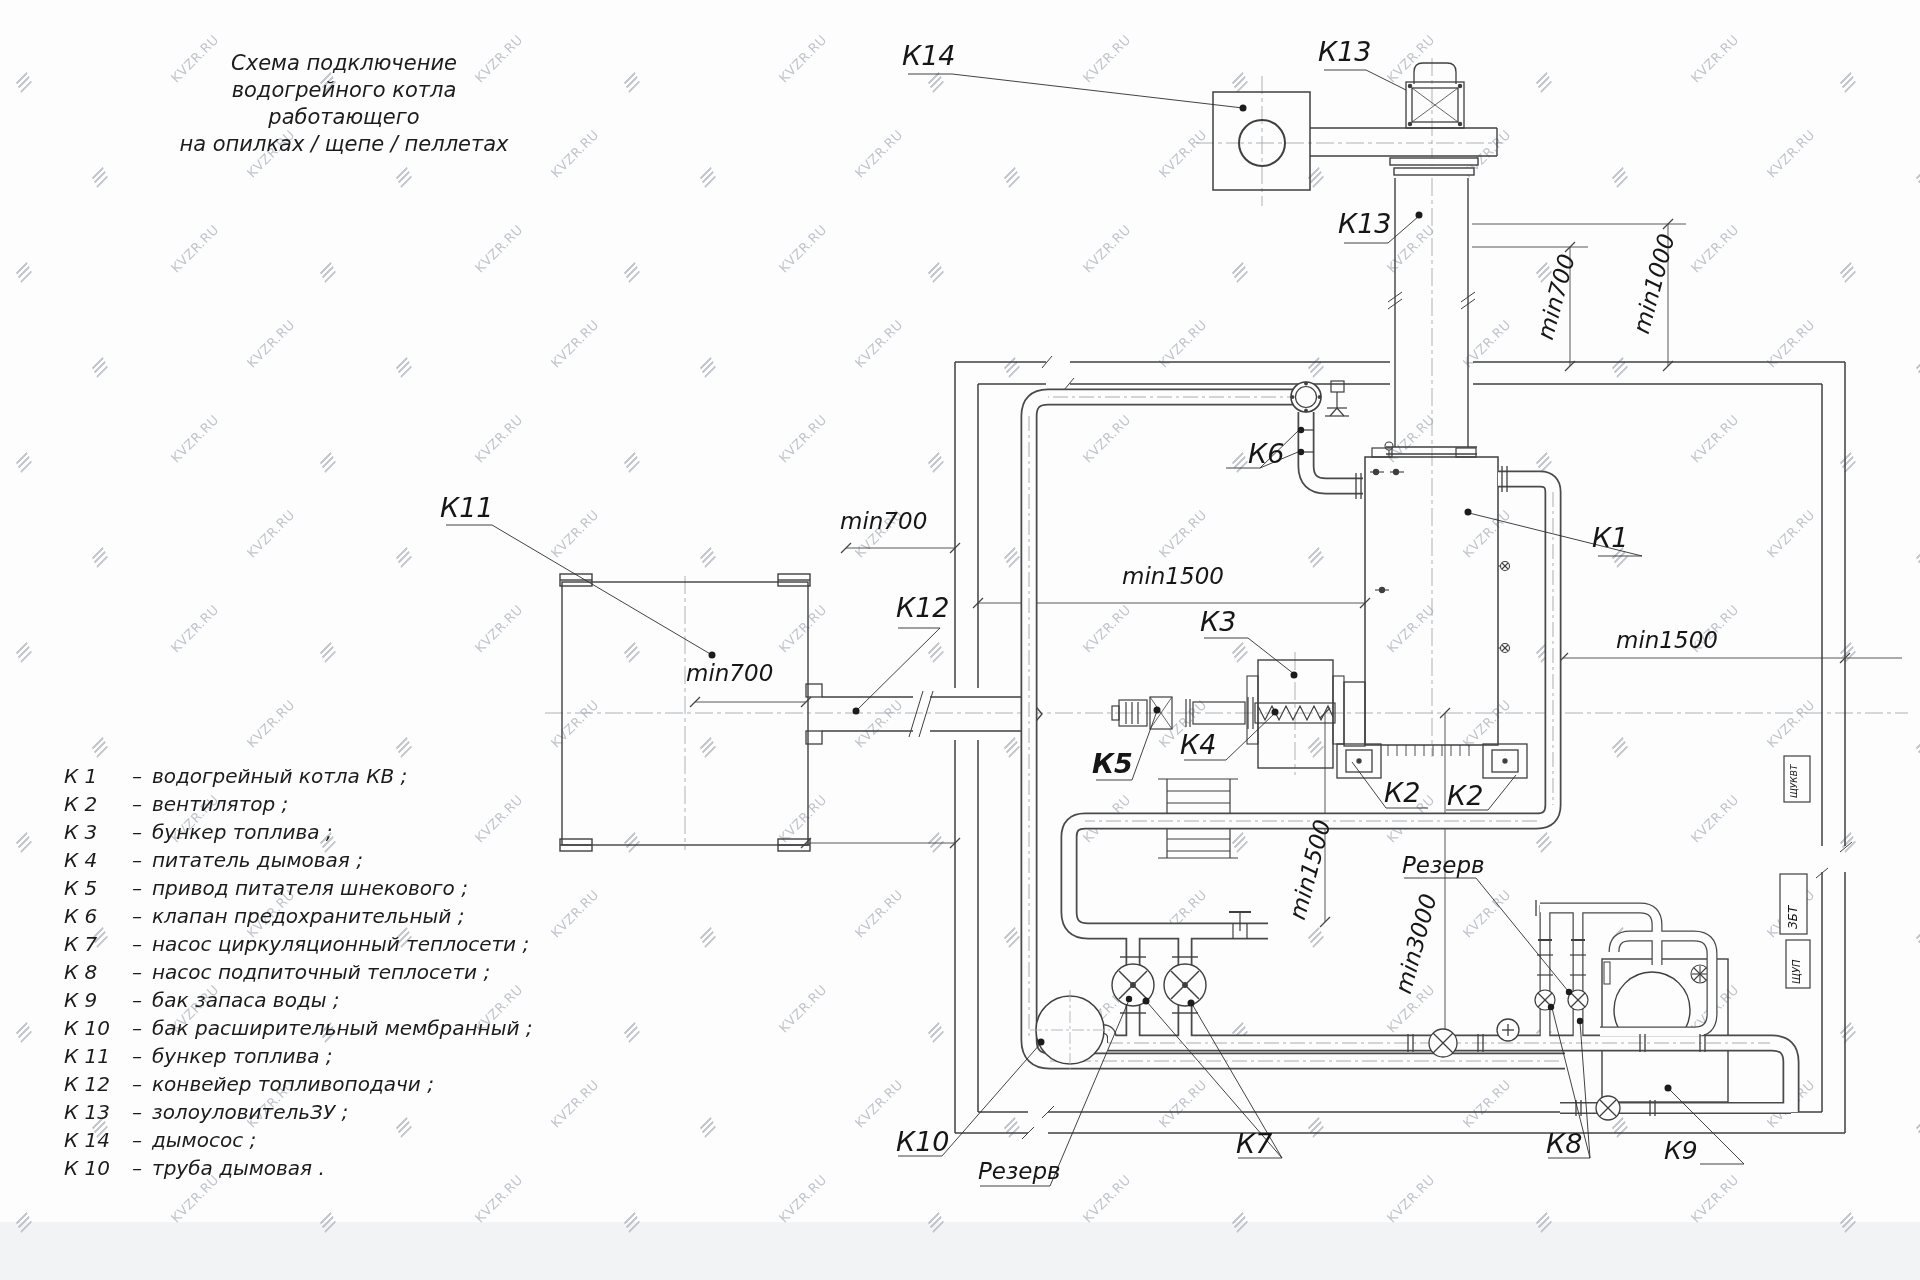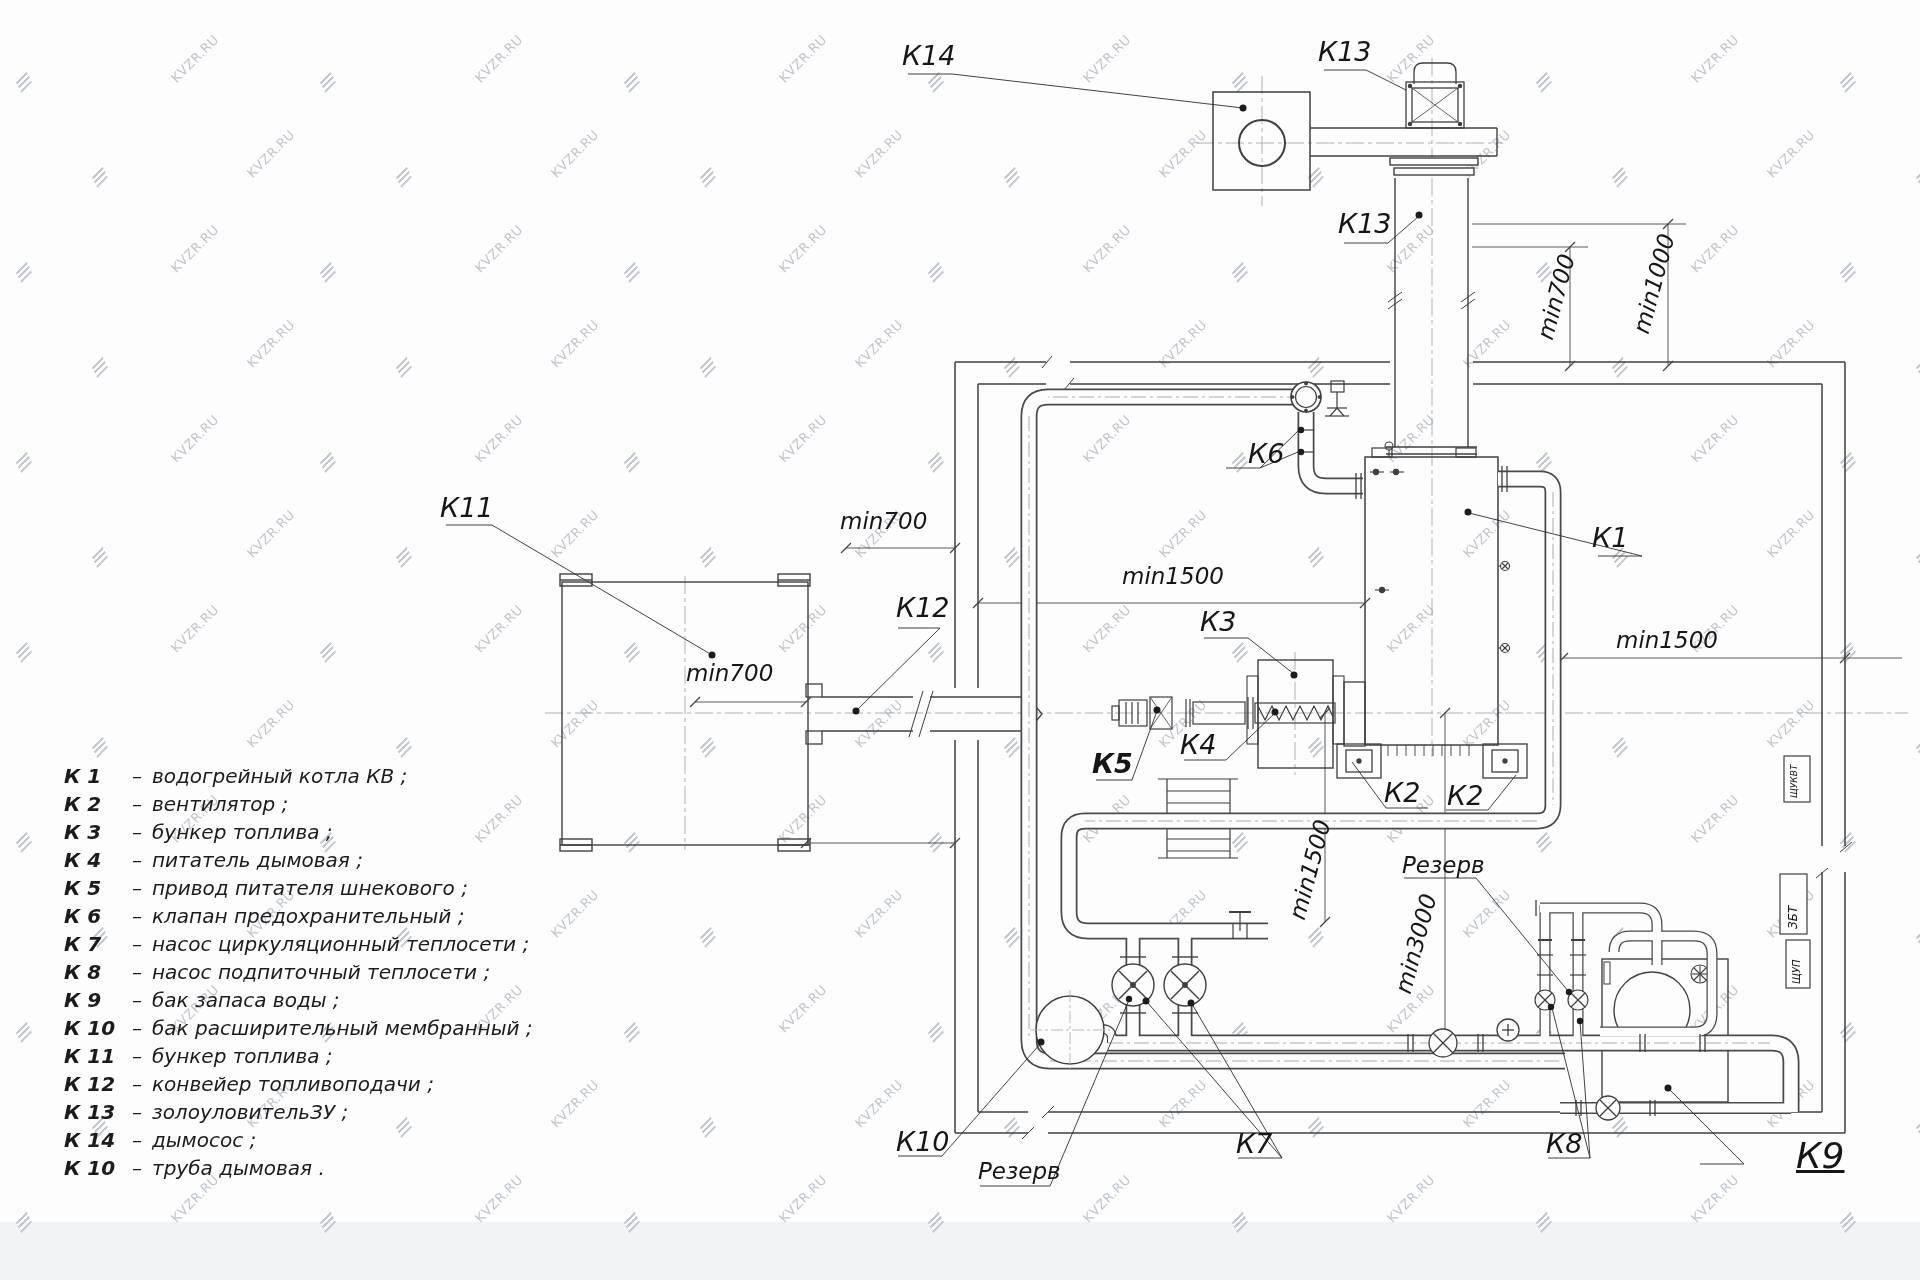"Схема подключение" div { html: none -> <div> <div>Схема подключение</div> <div>водогрейного котла работающего</div> <div>на опилках / щепе / пеллетах</div> </div> }
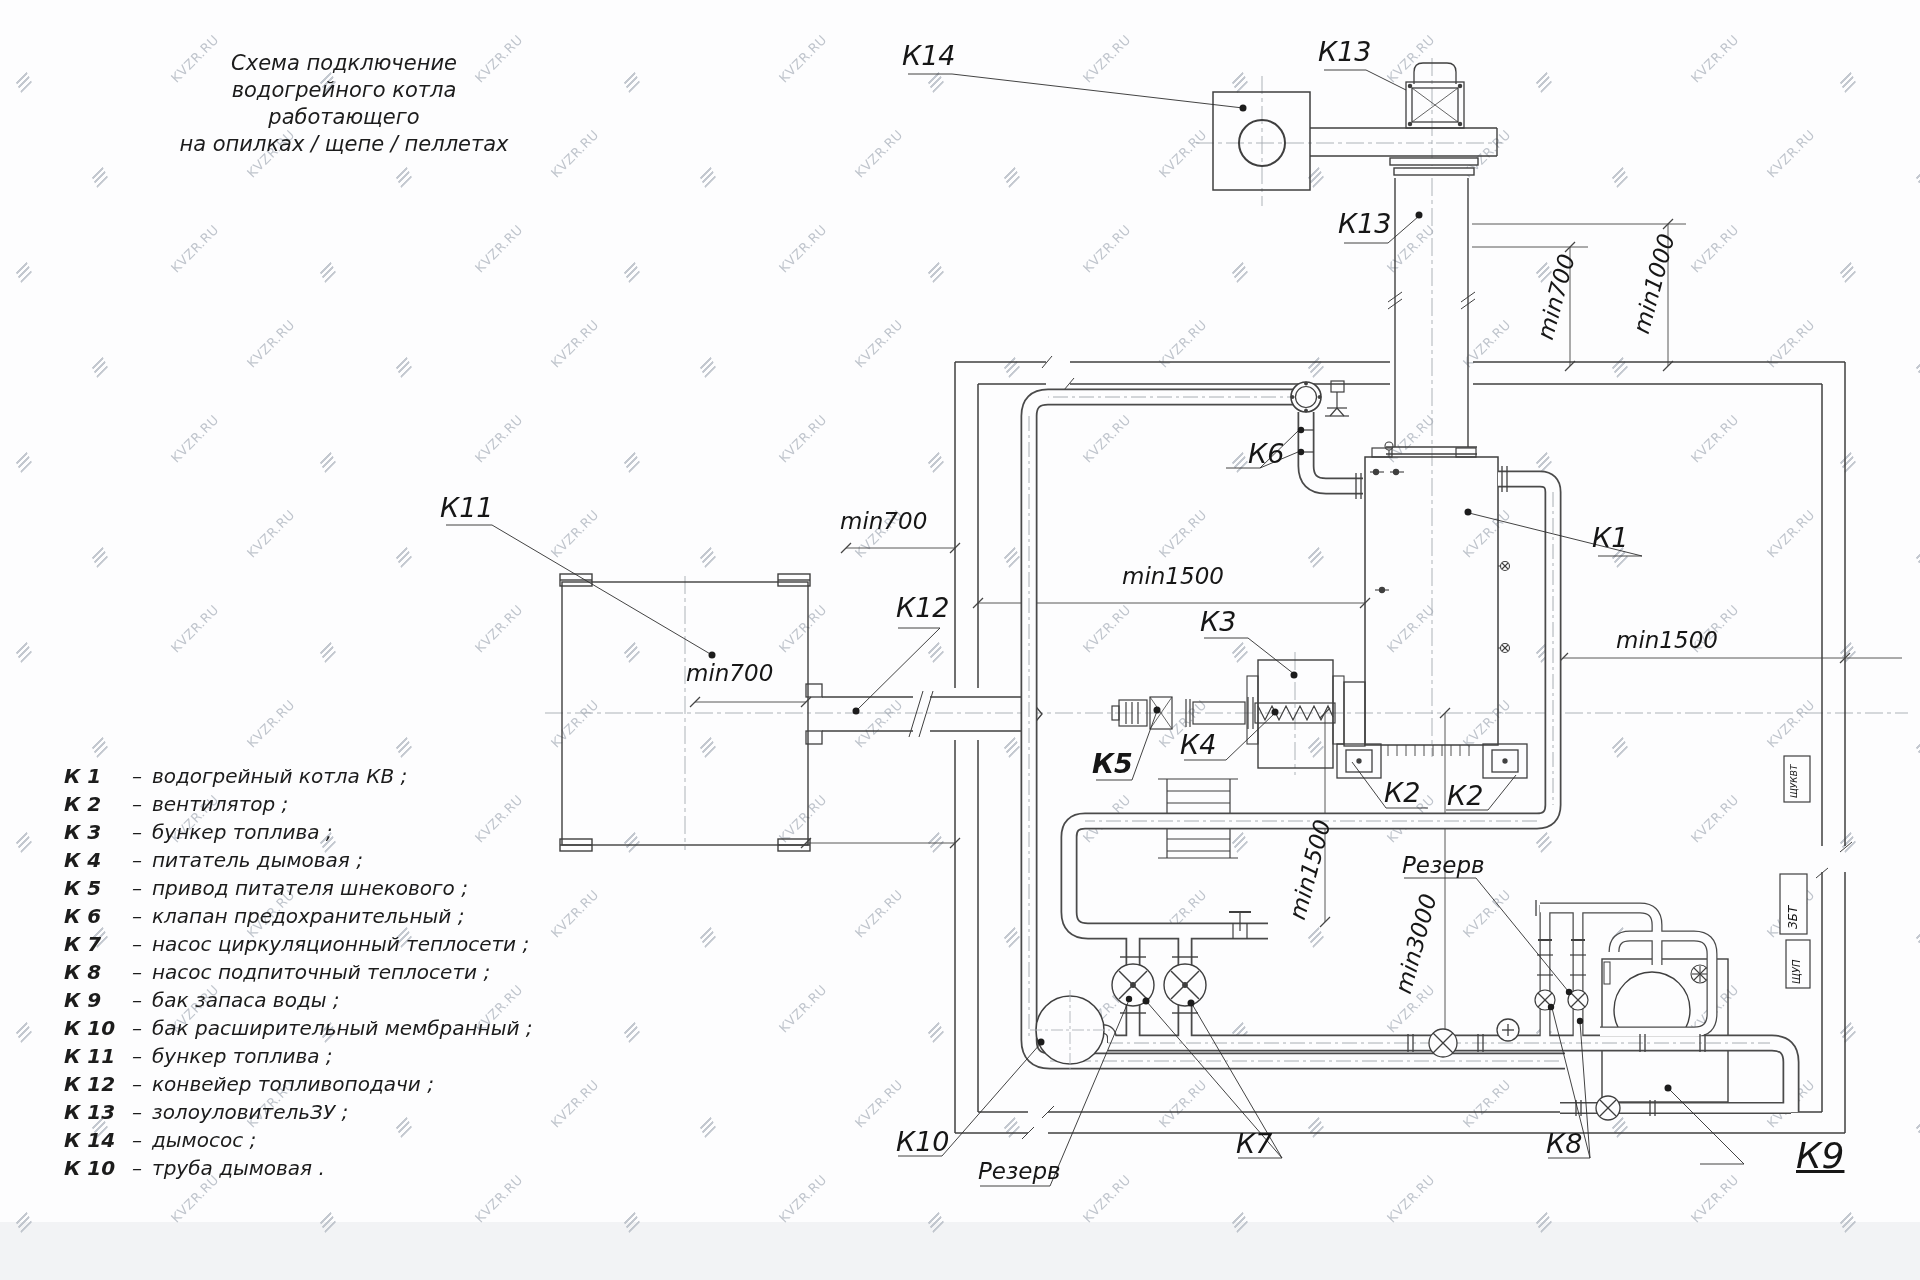"К 1" .lg-num { font-weight: bold -> none }
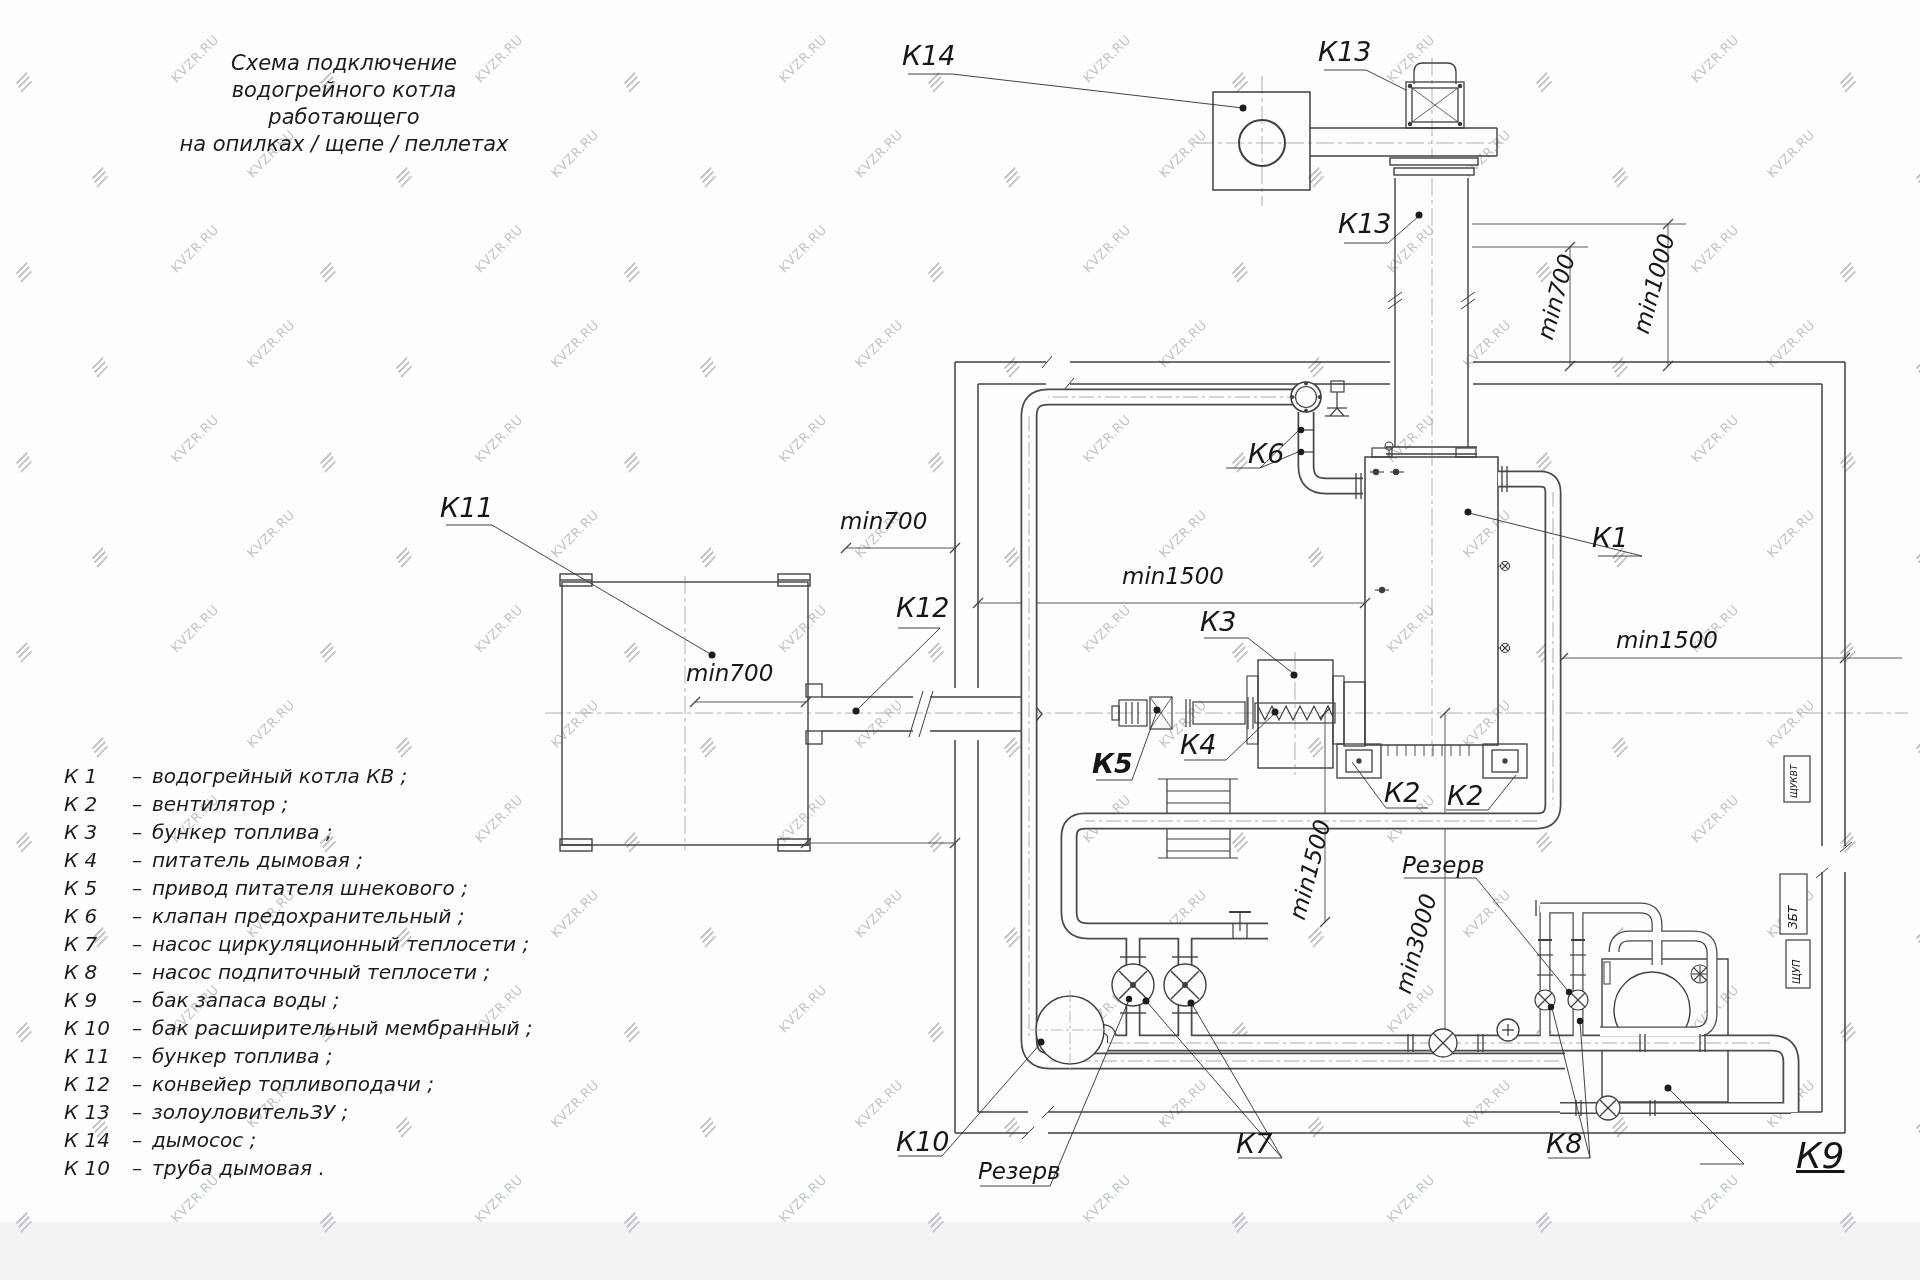"К9" div.co { font-size: 36px -> 25px; left: 1796px -> 1664px; text-decoration: underline -> none }
